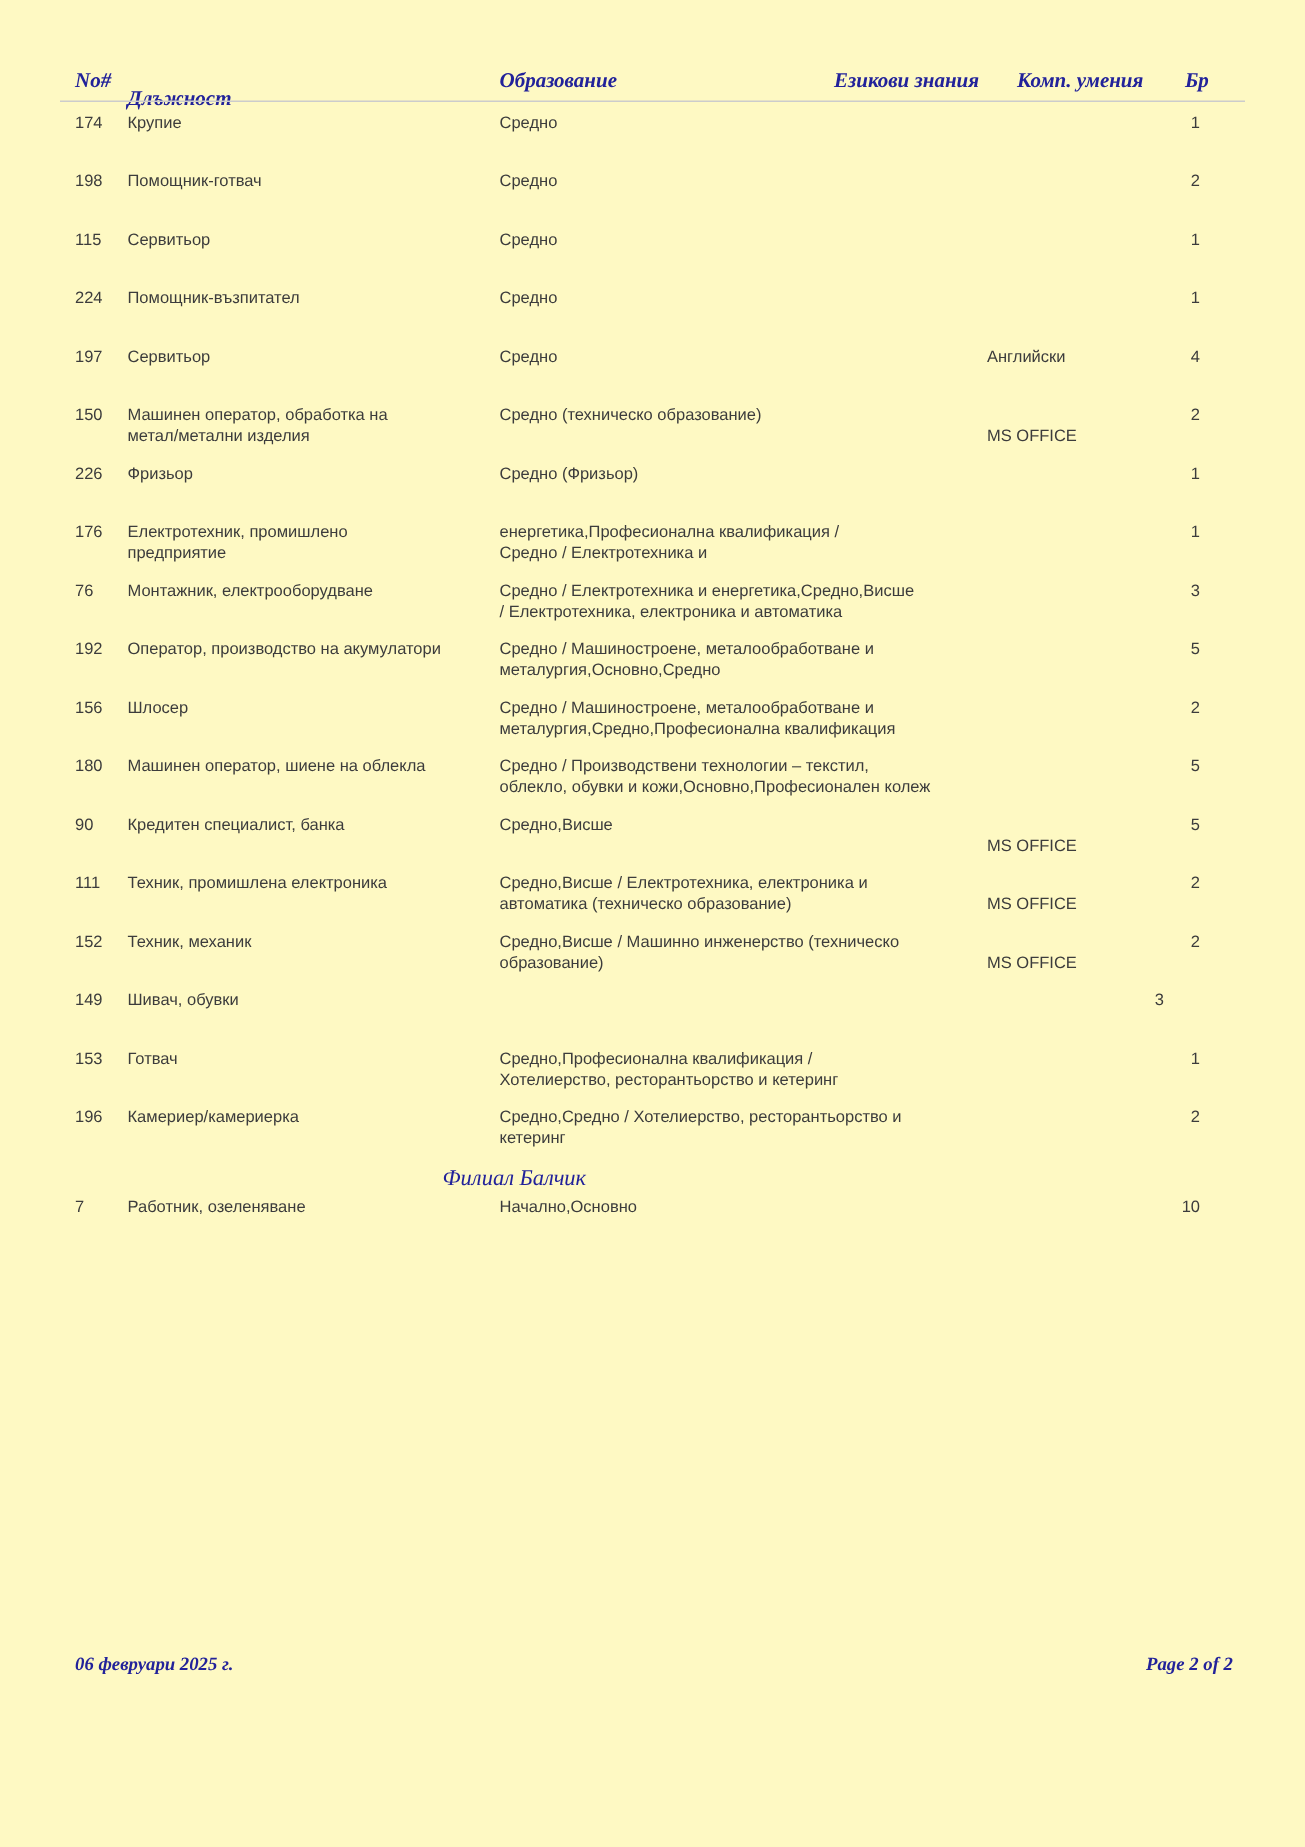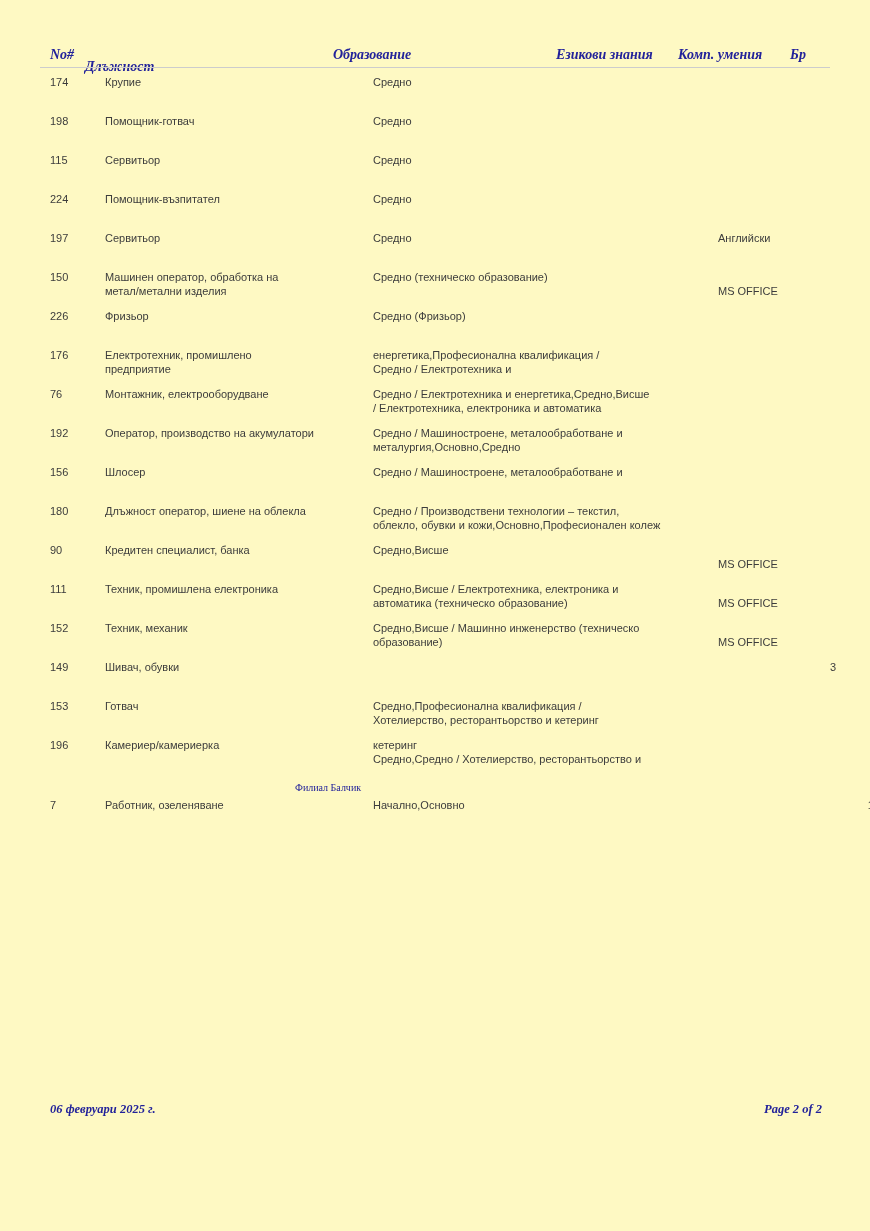"174" .row { gap: 20px -> none }
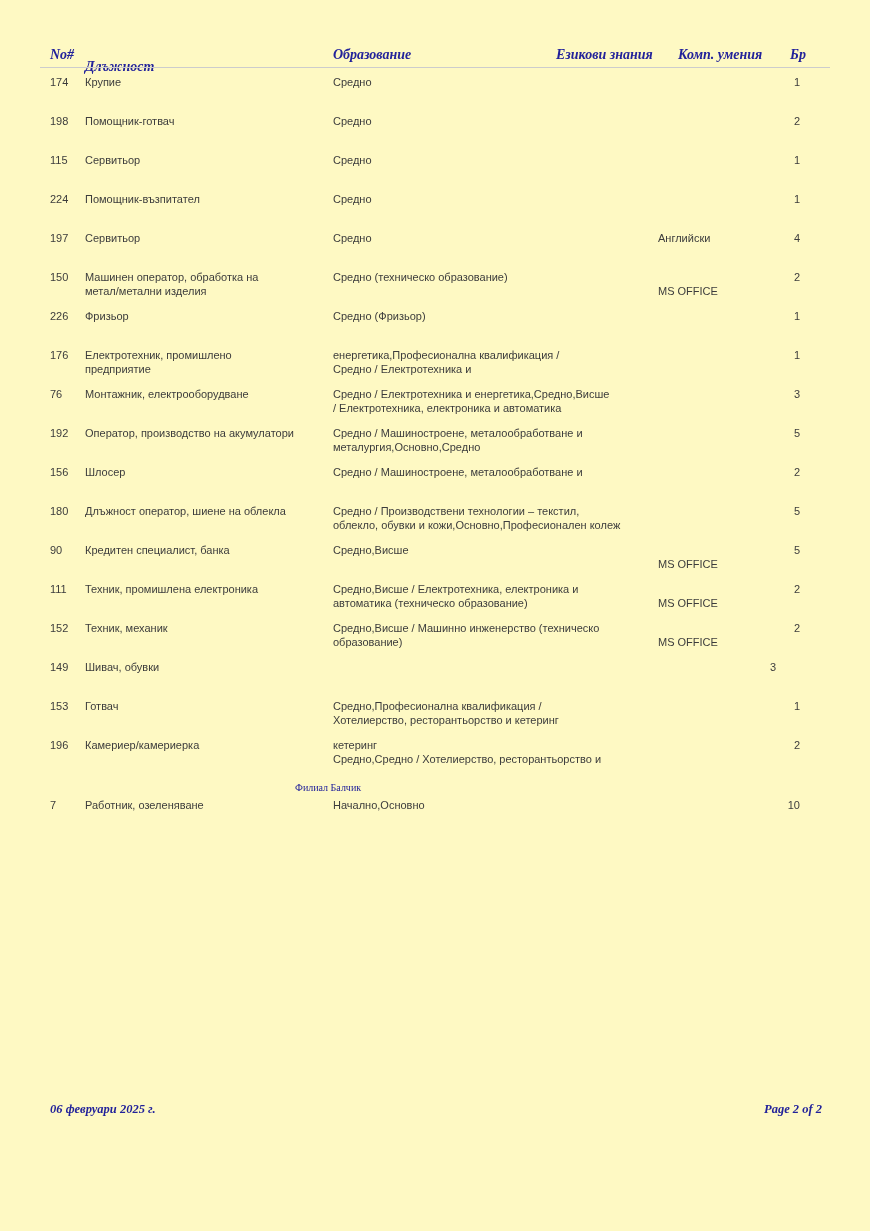"металургия,Средно,Професионална" div.line { html: none -> <div>металургия,Средно,Професионална квалификация</div> }
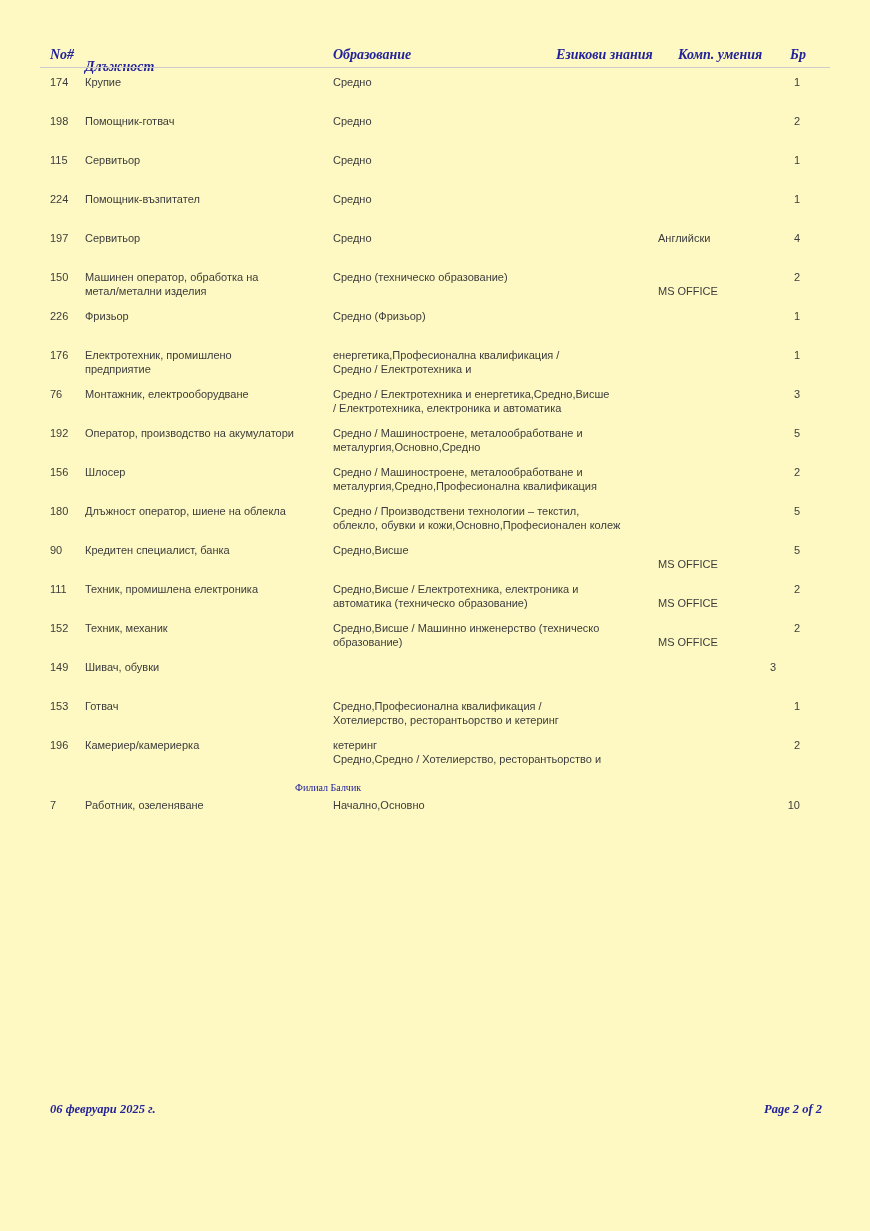"Длъжност оператор, шиене на облекла" div.line { text: Длъжност -> Машинен }
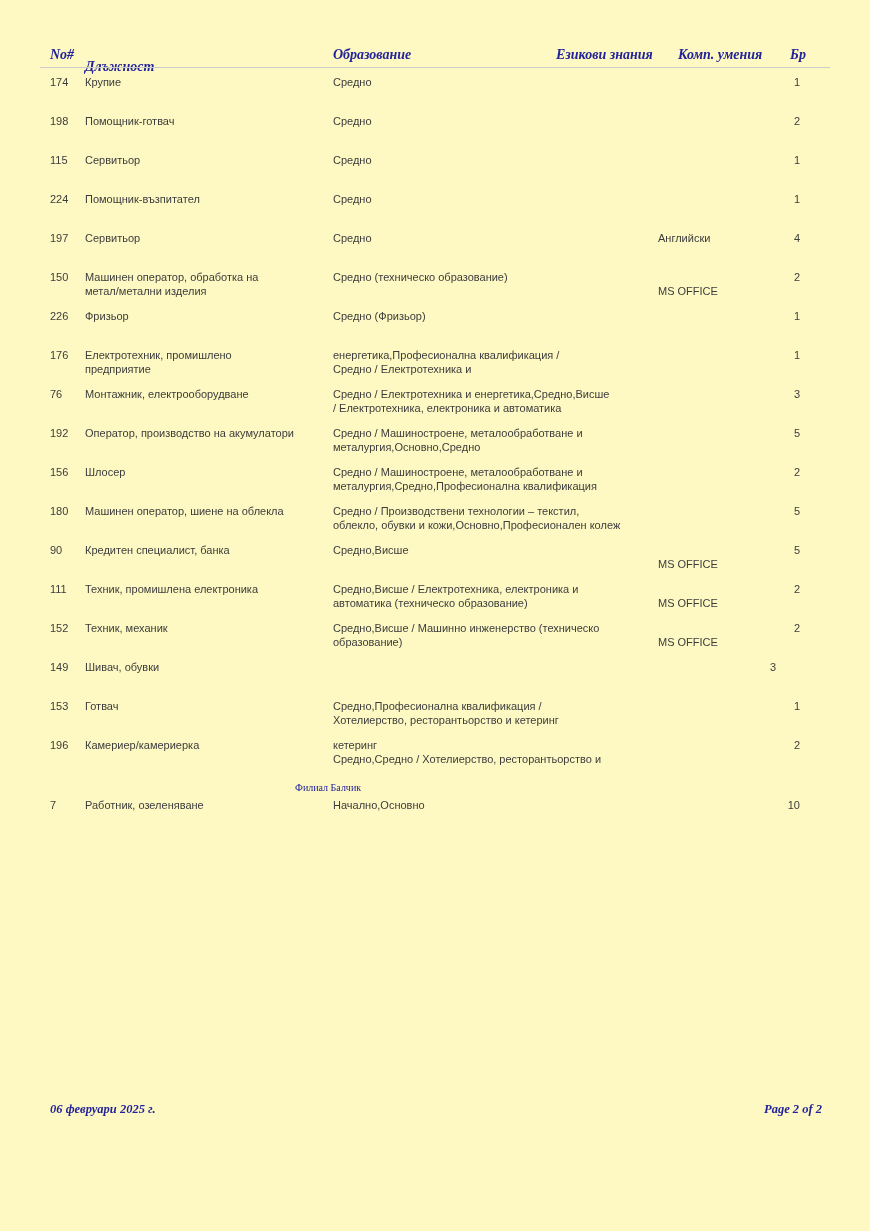"кетеринг" div.line { order: before "Средно,Средно / Хотелиерство," -> after "Средно,Средно / Хотелиерство," }
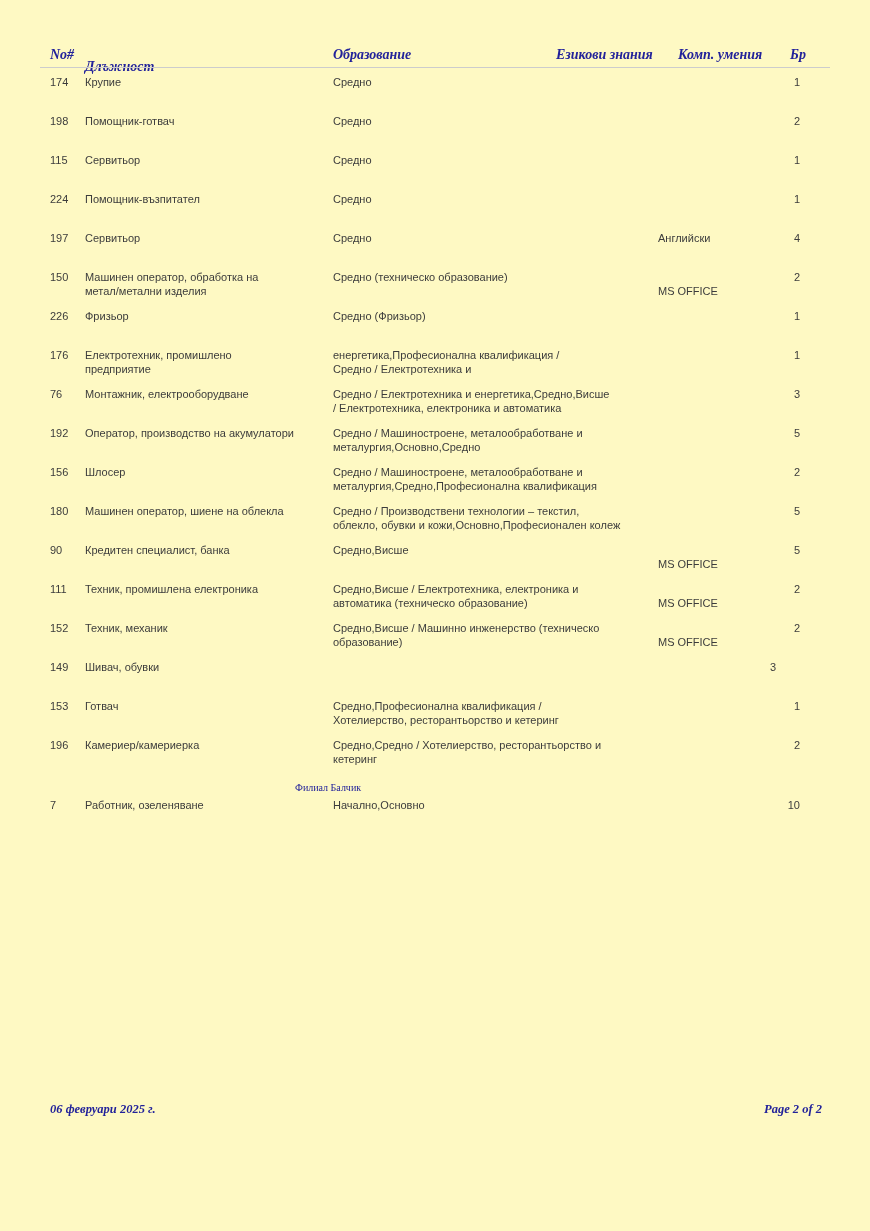"Филиал Балчик" .section-title { font-size: 10px -> 15px; font-style: none -> italic }
